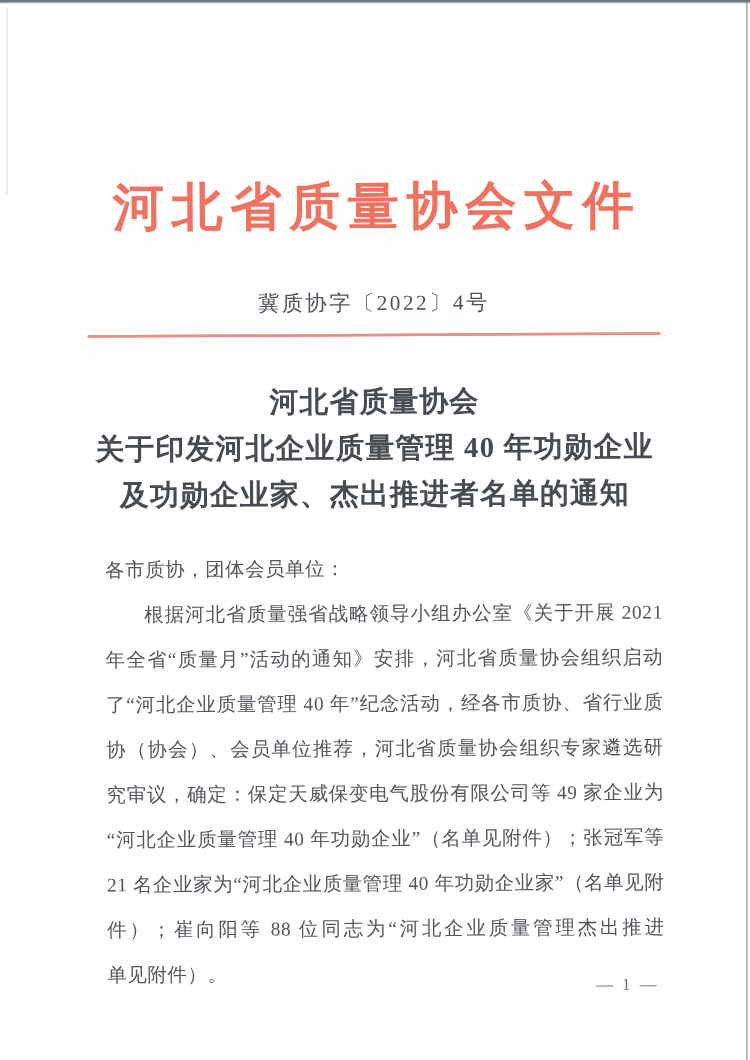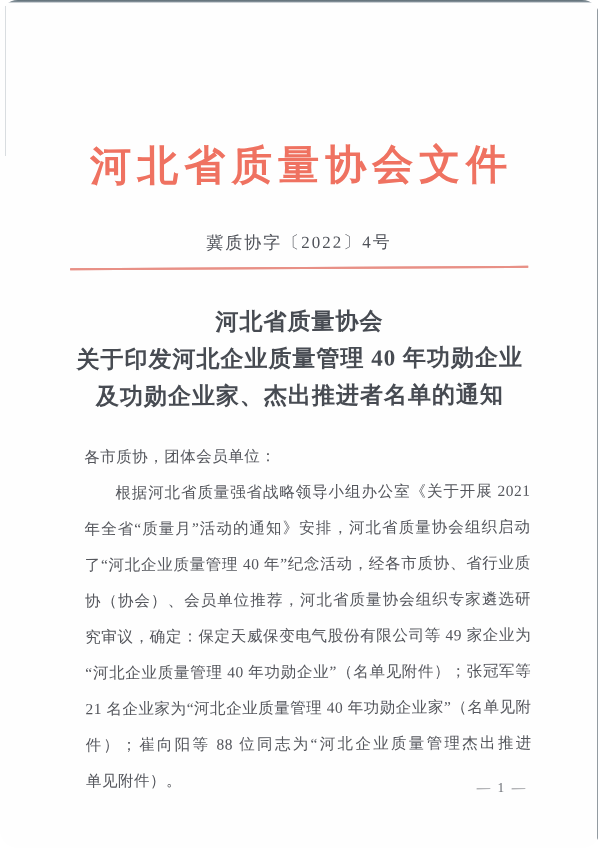"河北省质量协会文件" .scan { border-radius: 18px -> none }
